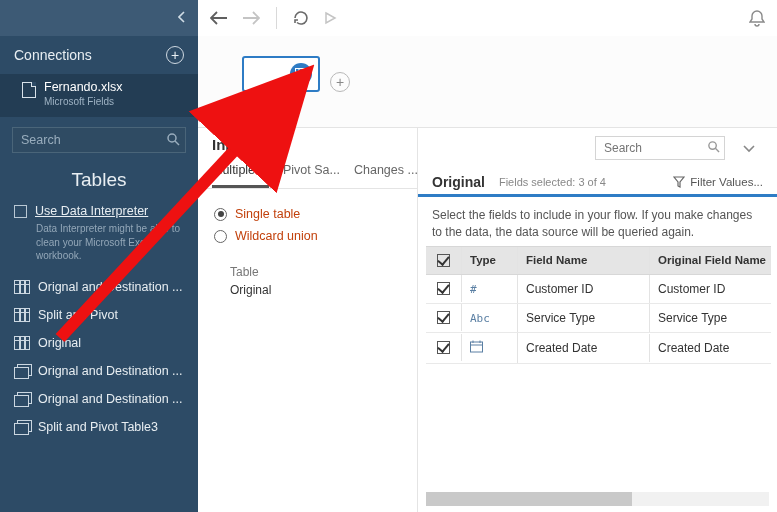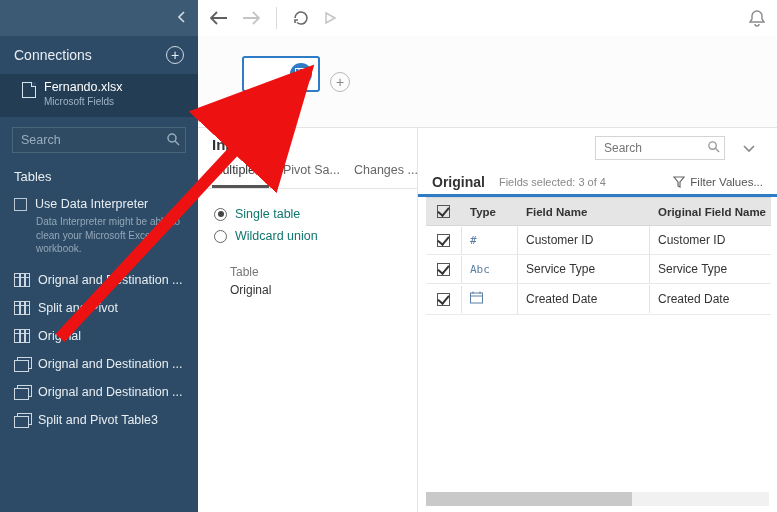"Tables" .tables-hdr { font-size: 13px -> 19px; text-align: none -> center }
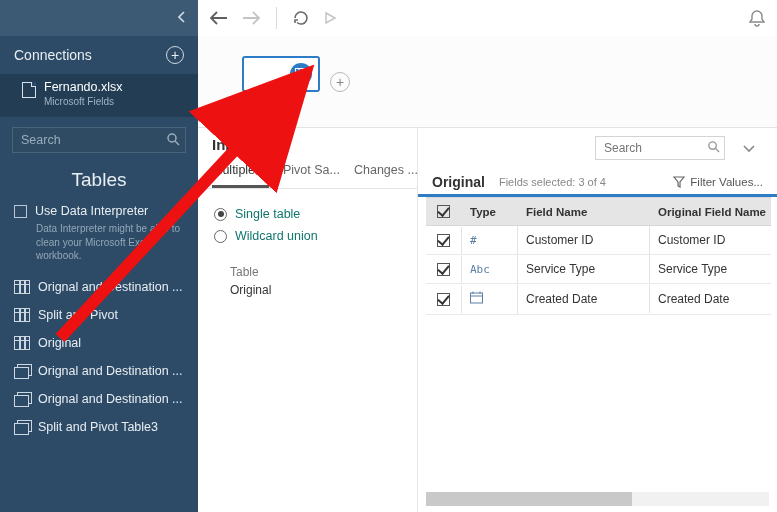"Use Data Interpreter" .di-row { text-decoration: none -> underline }
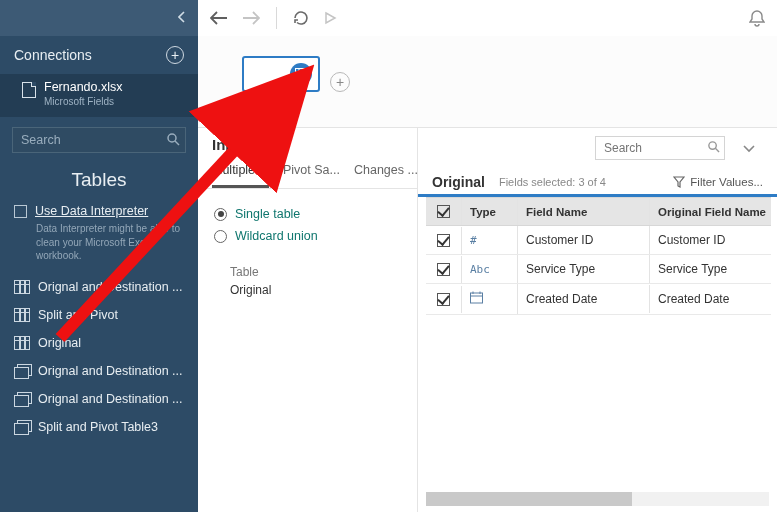"Single table" .radio-row { color: #0f766e -> #c2410c }
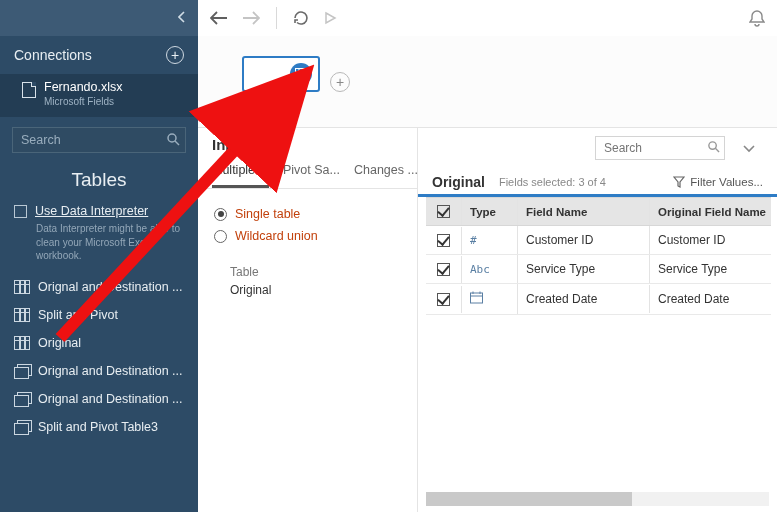"Select the fields to include" div.help-text { html: none -> <div>Select the fields to include in your flow. If you make changes to the data, the data source will be queried again.</div> }
